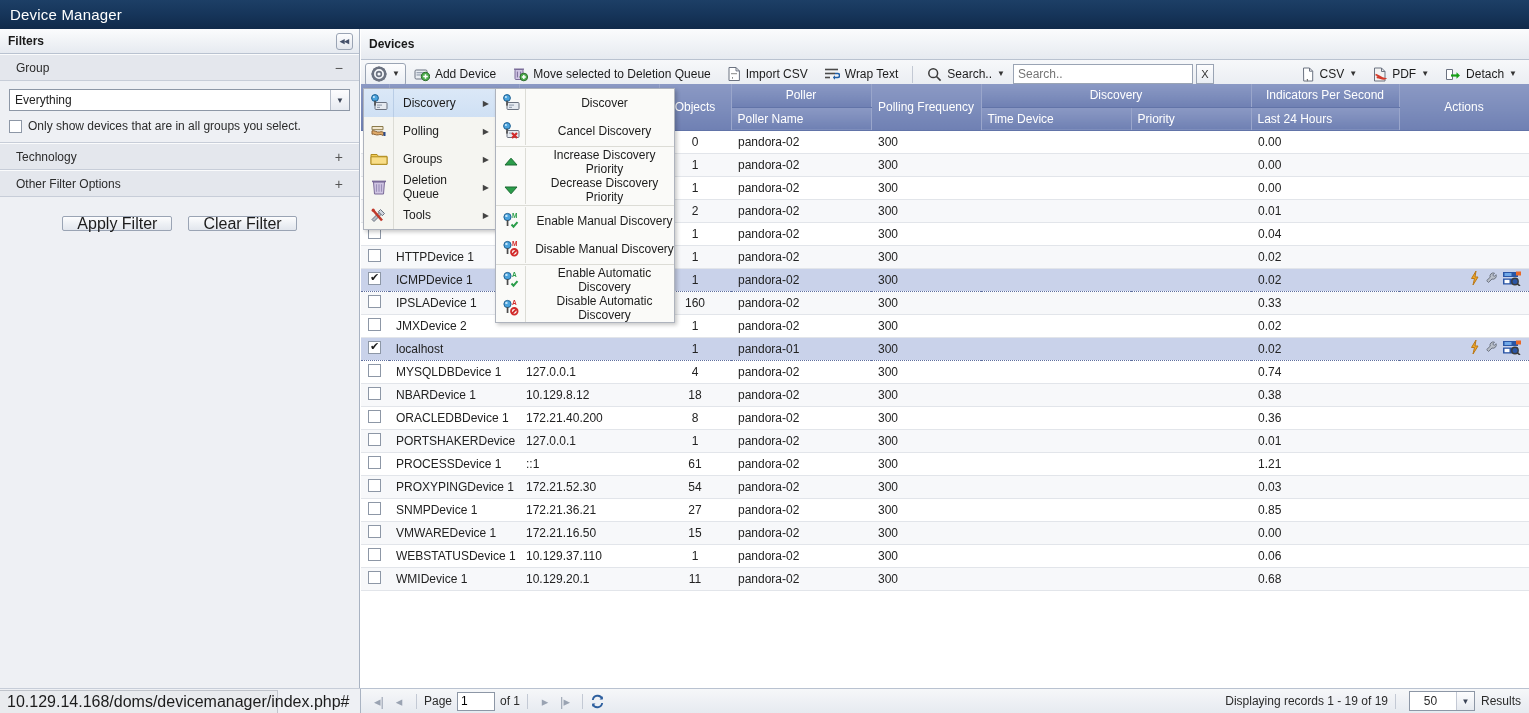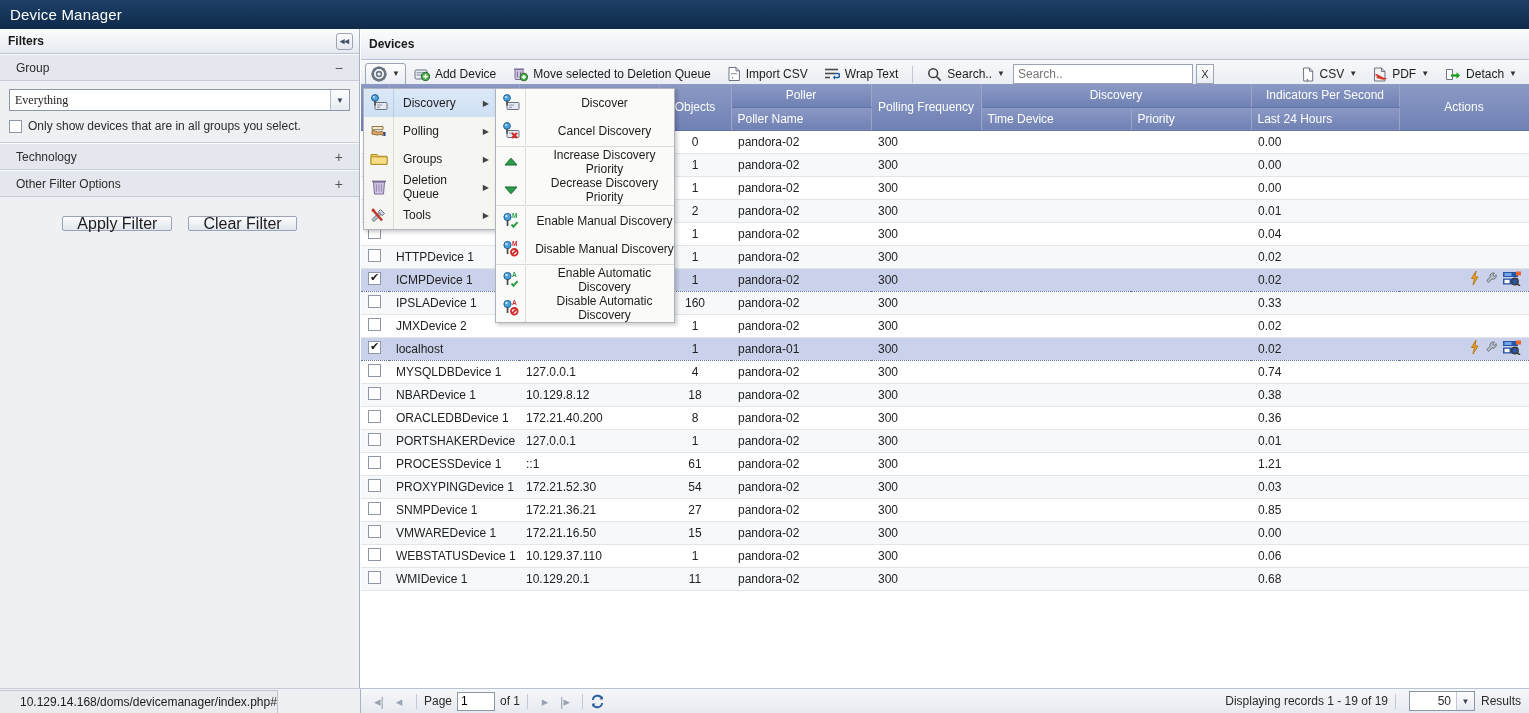"Everything" .combo .val { font-family: Liberation Serif, serif -> none }
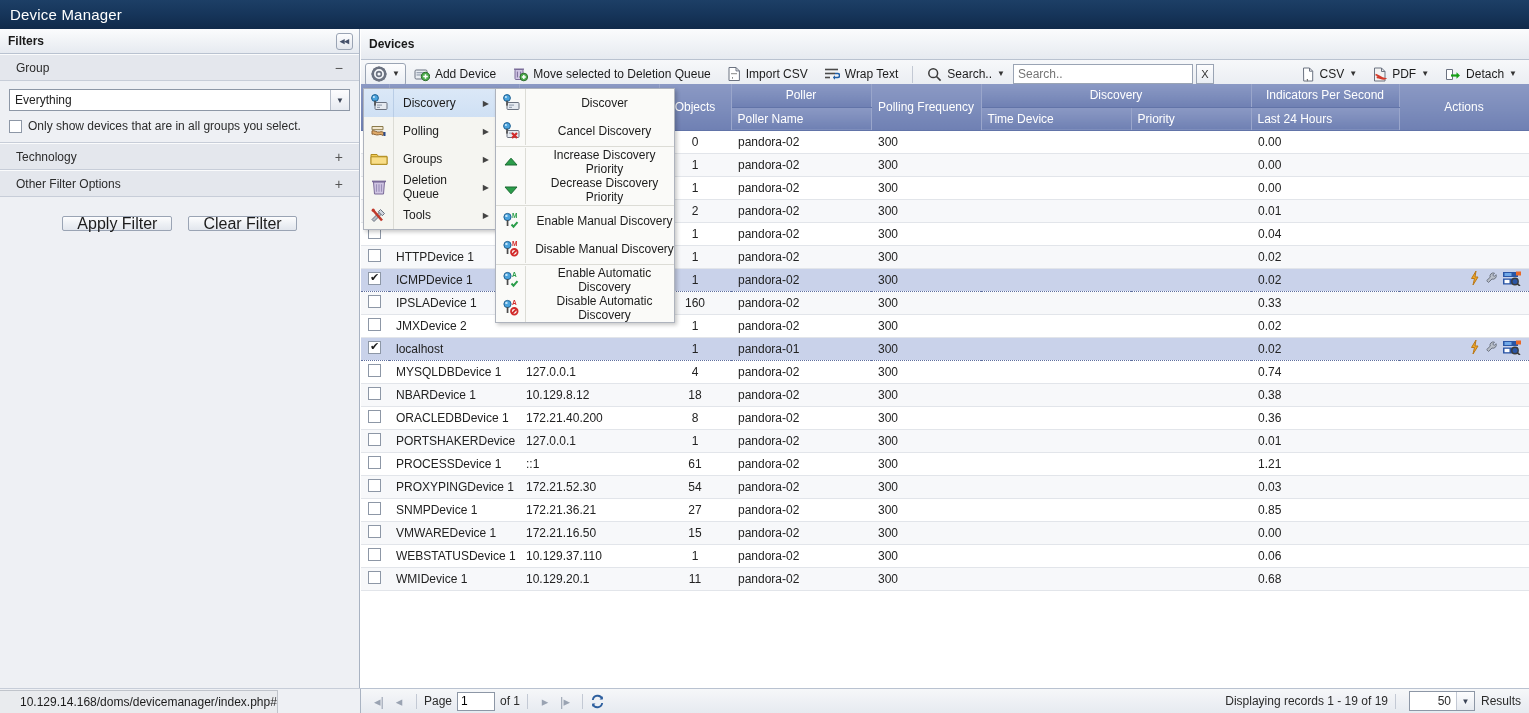"10.129.14.168/doms/devicemanager/index.p" .urlbar { font-size: 12px -> 16px; padding-left: 20px -> 7px }
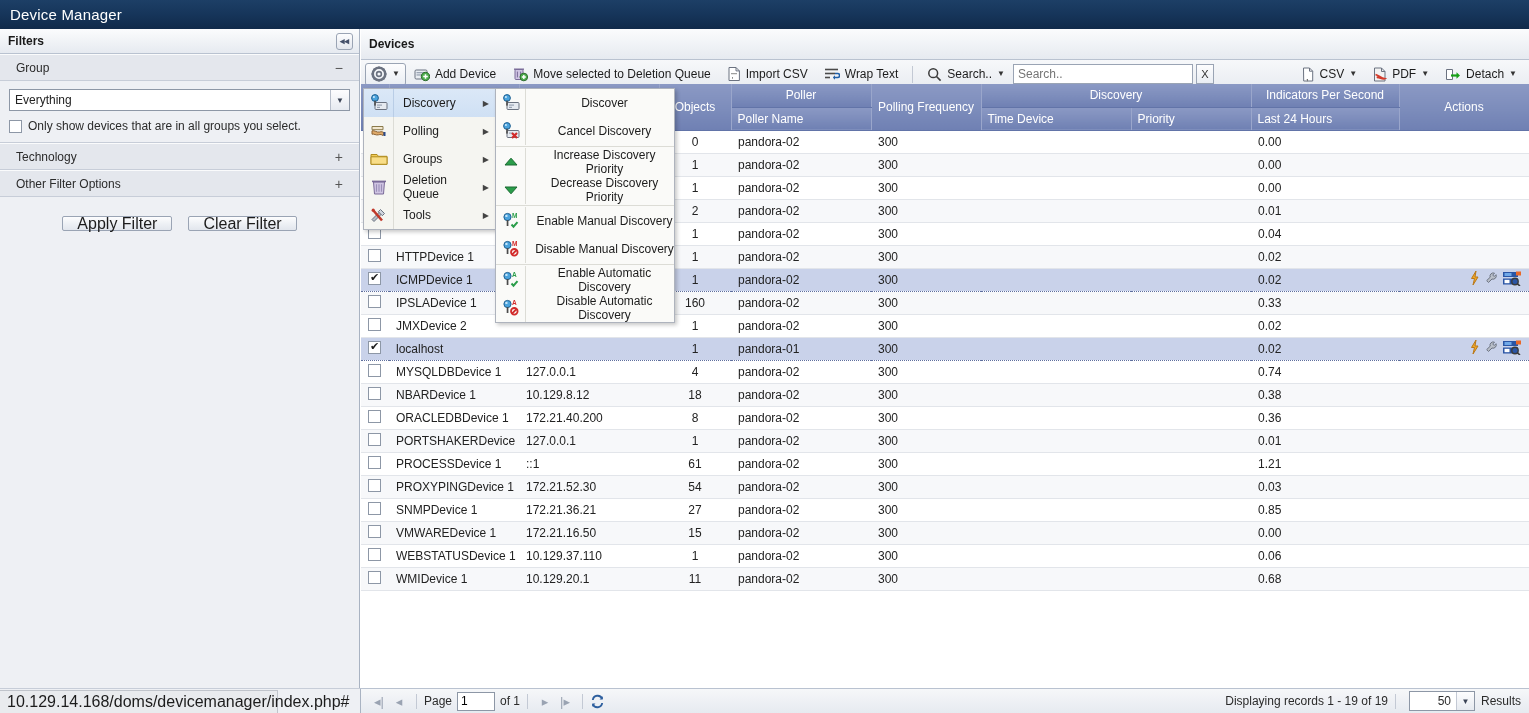"50" .res-sel .rv { text-align: right -> center }
